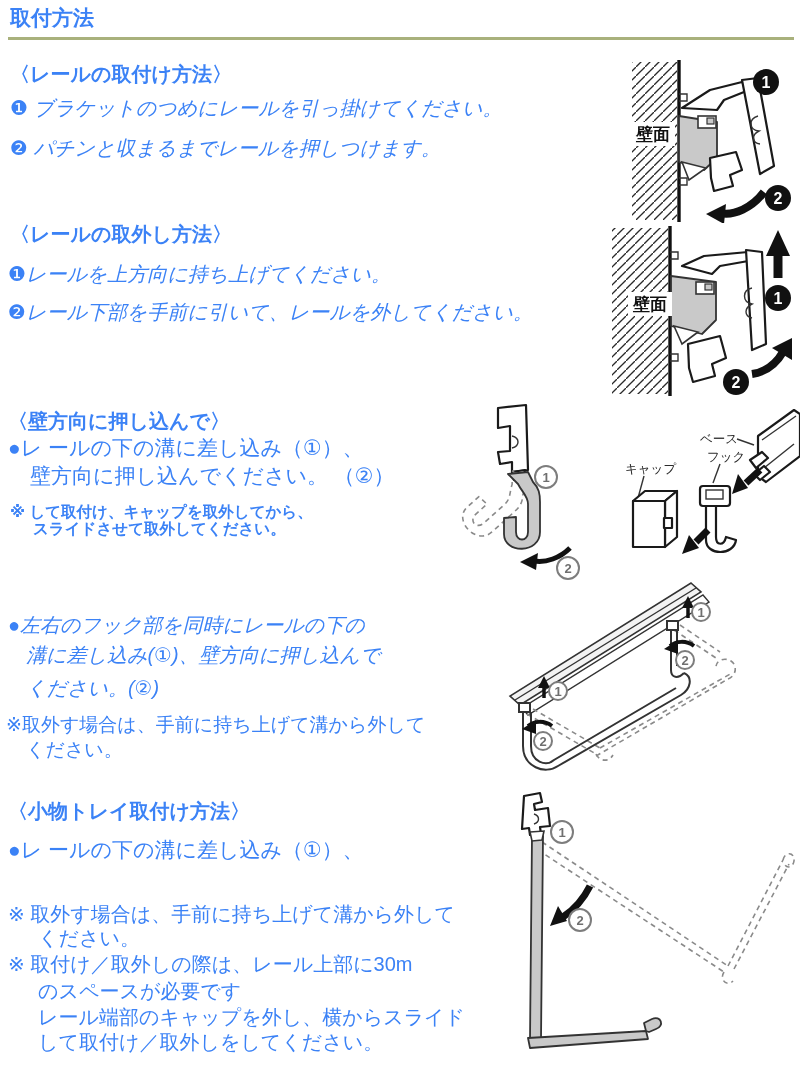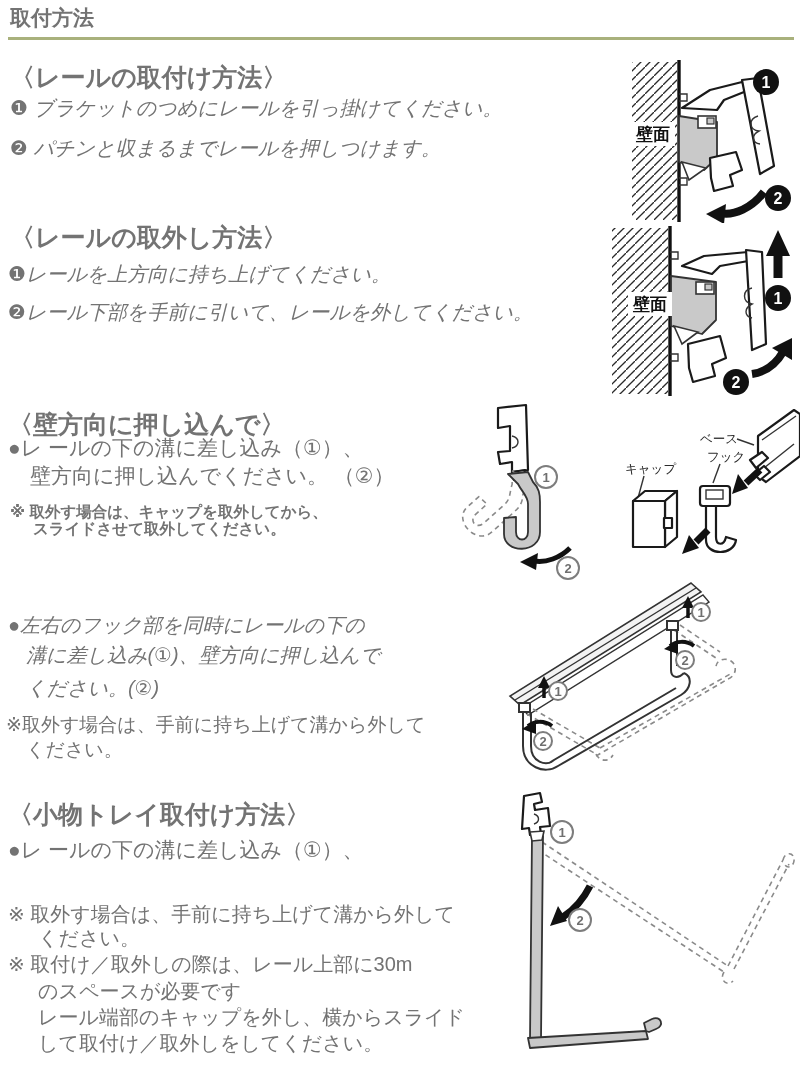"取付方法" .page { color: #737373 -> #3b82f6 }
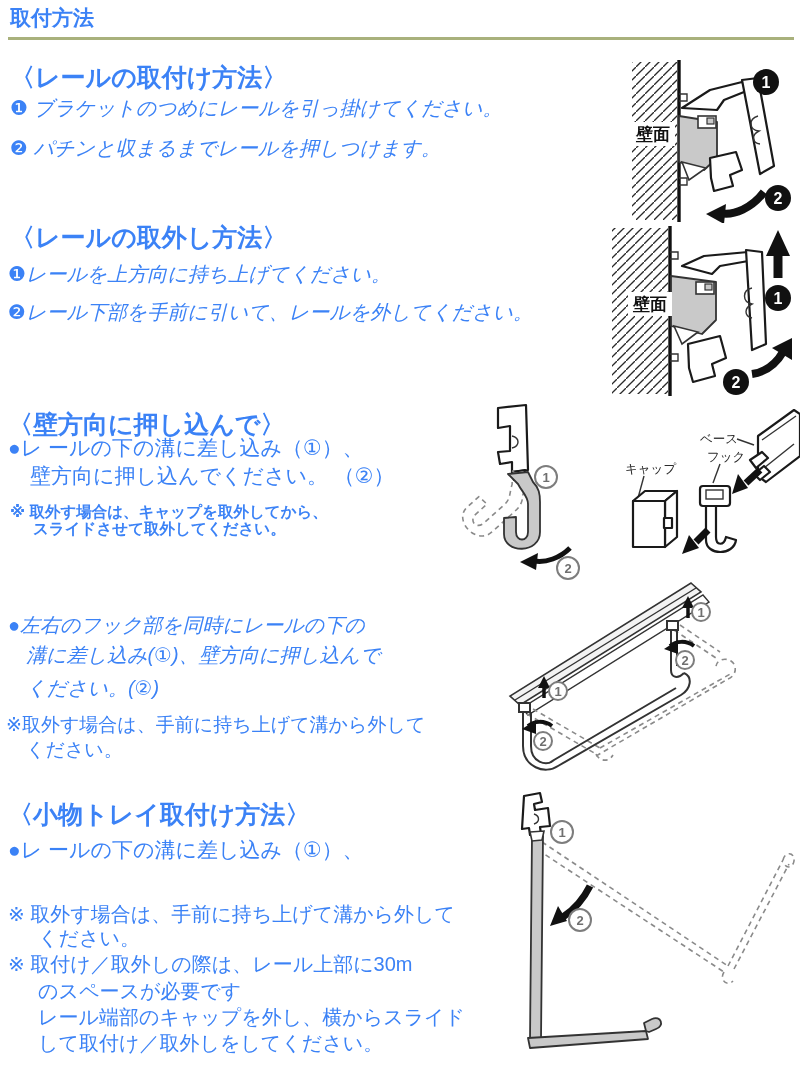"〈レールの取付け方法〉" .h { font-size: 25px -> 20px }
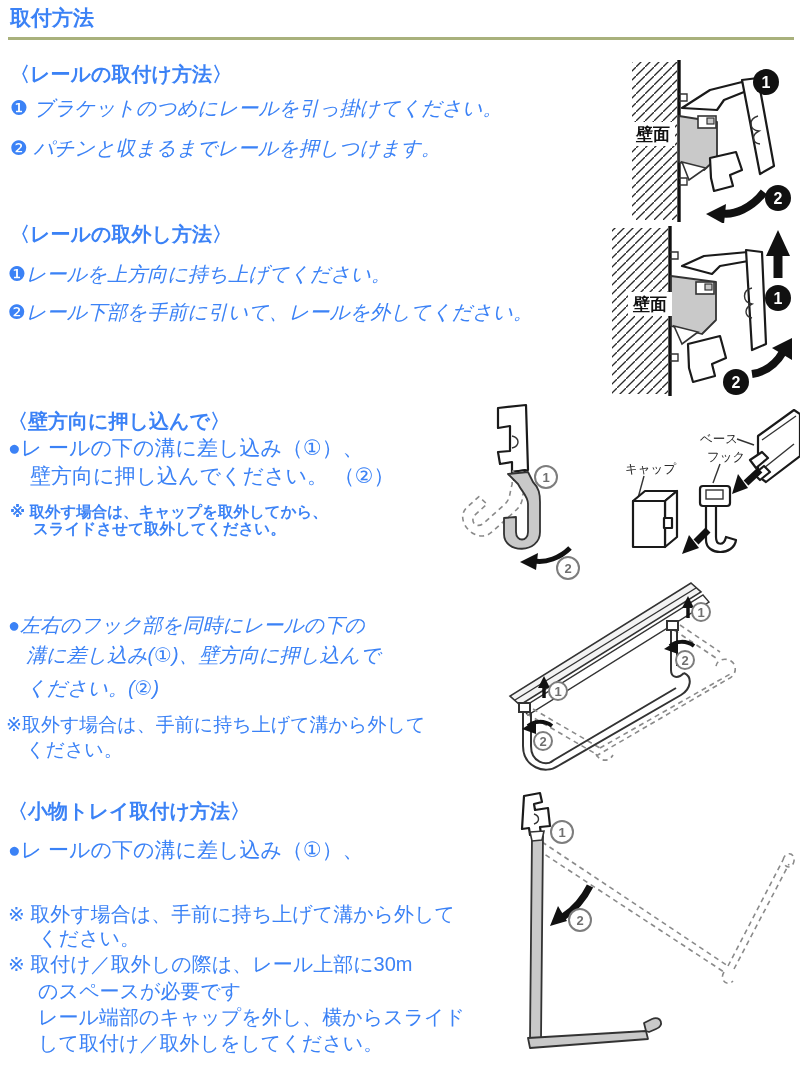"※ 取外す場合は、キャップを取外してから、" div.t { text: 取外す場合は -> して取付け }
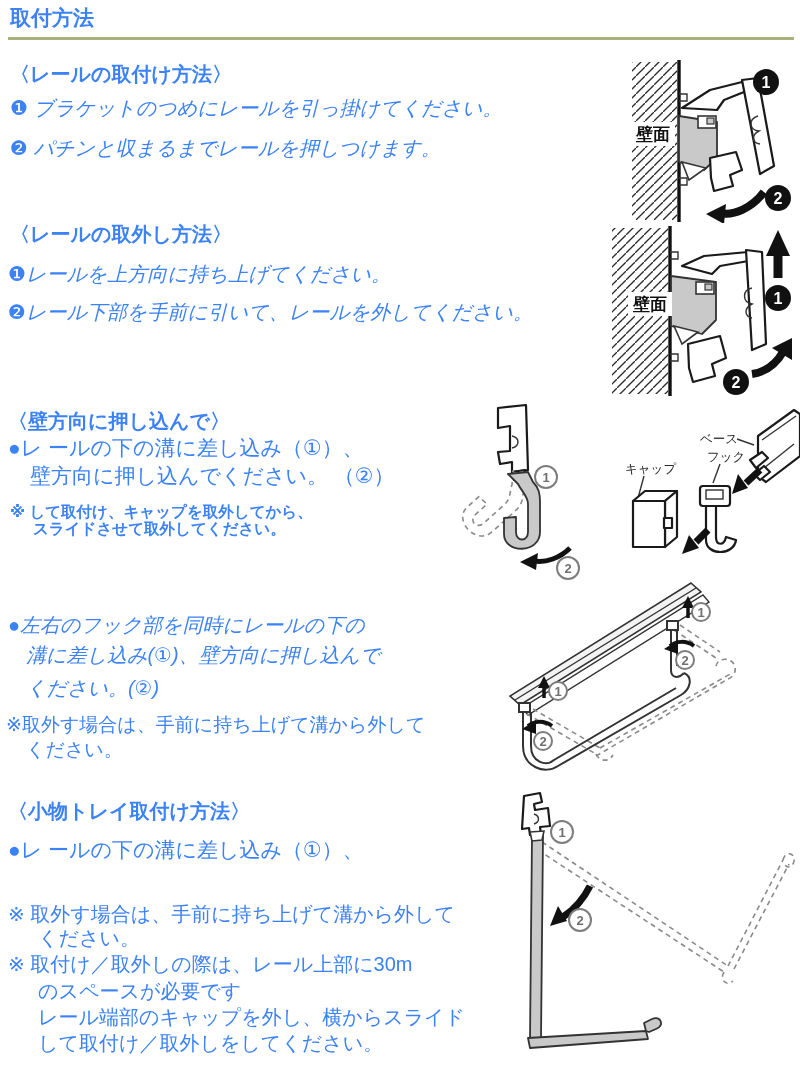"して取付け／取外しをしてください。" div.t { font-family: none -> Liberation Mono, monospace }
